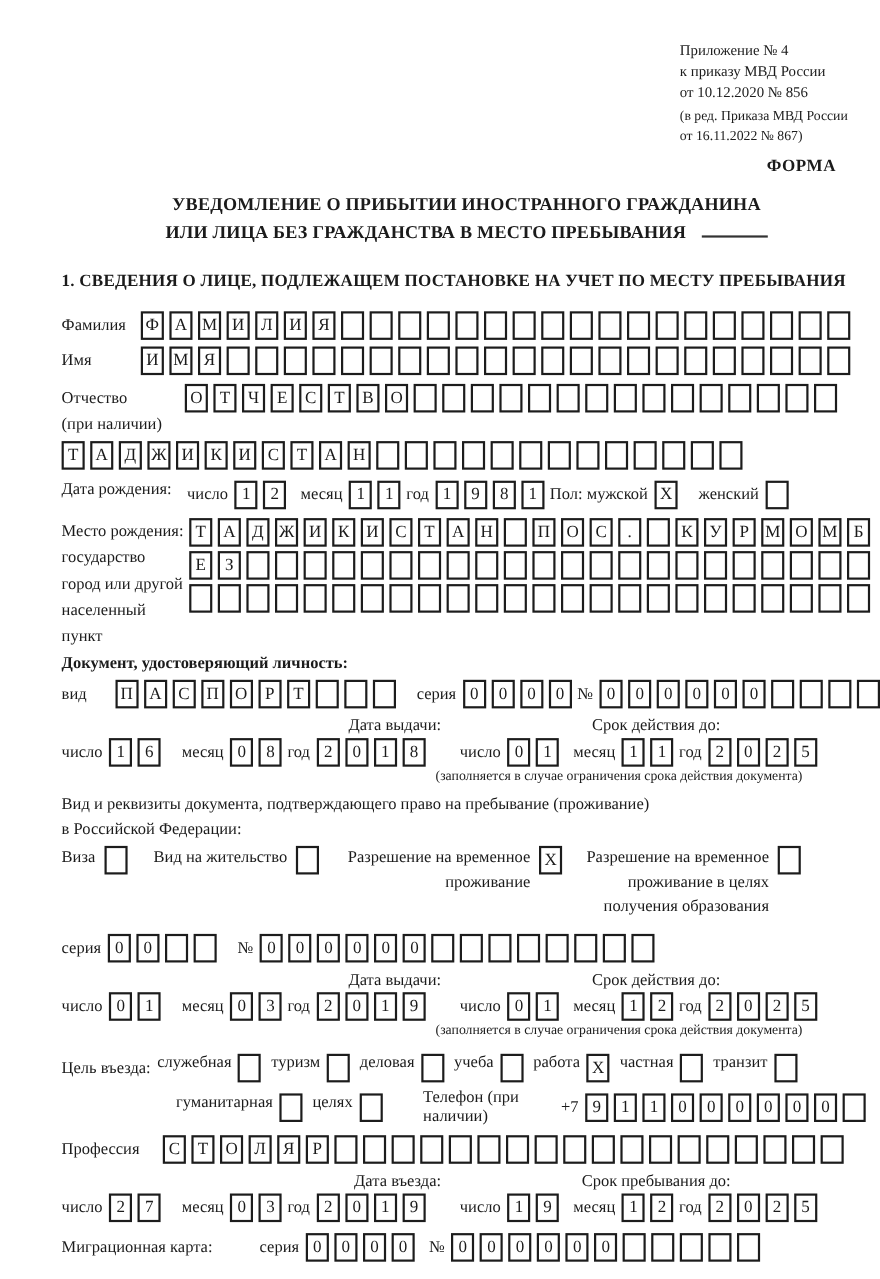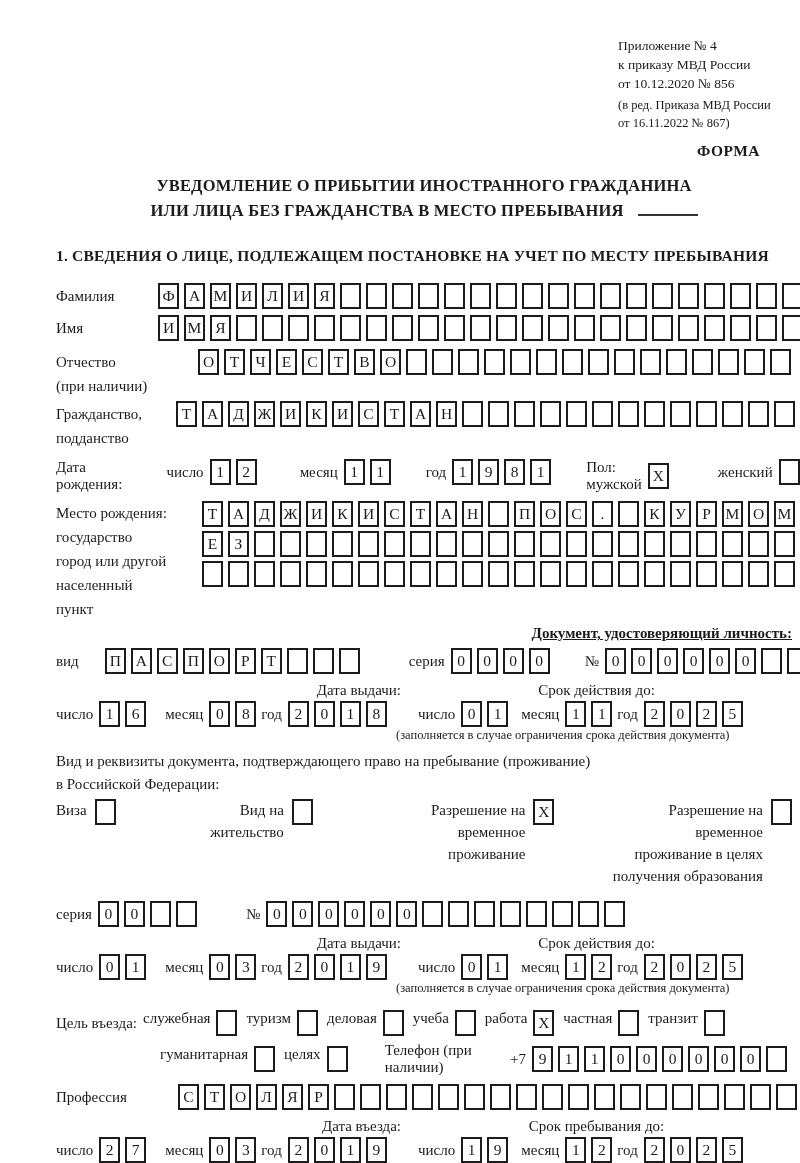"Фамилия" .row { gap: 30px -> none }
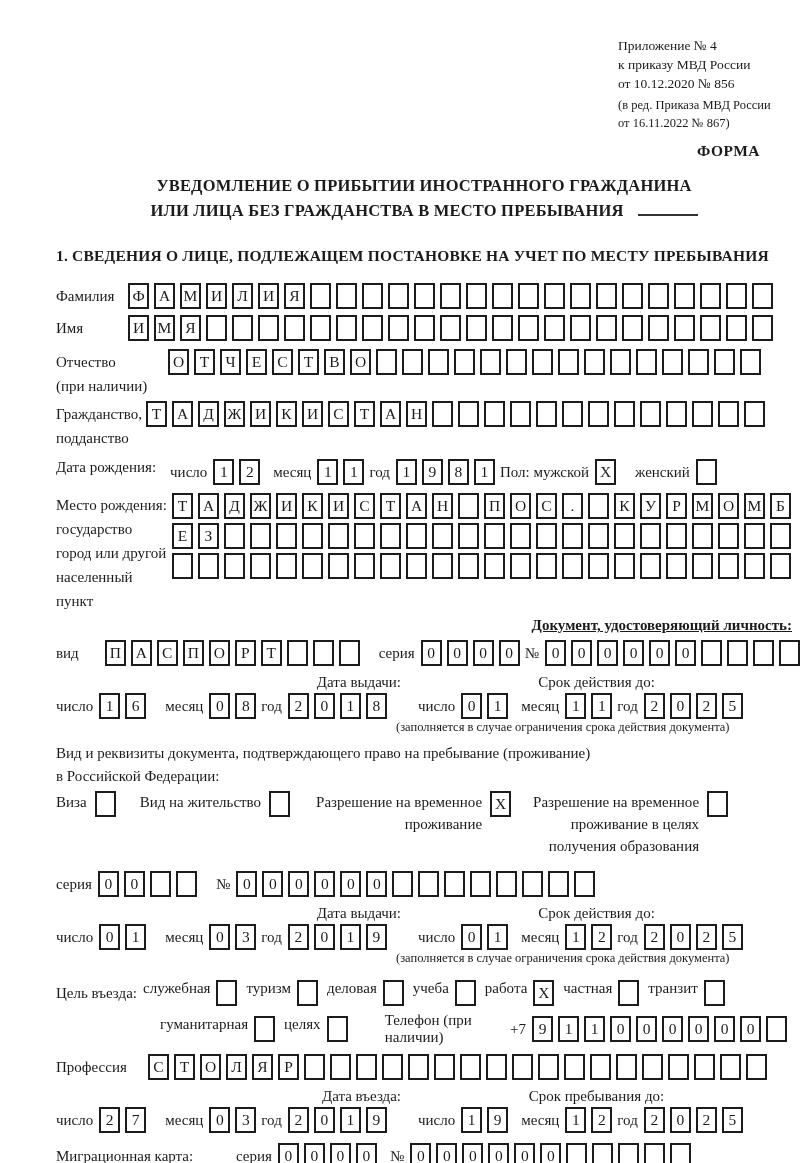"Гражданство," div.lbl { html: <div> <div>Гражданство,</div> <div>подданство</div> </div> -> none }
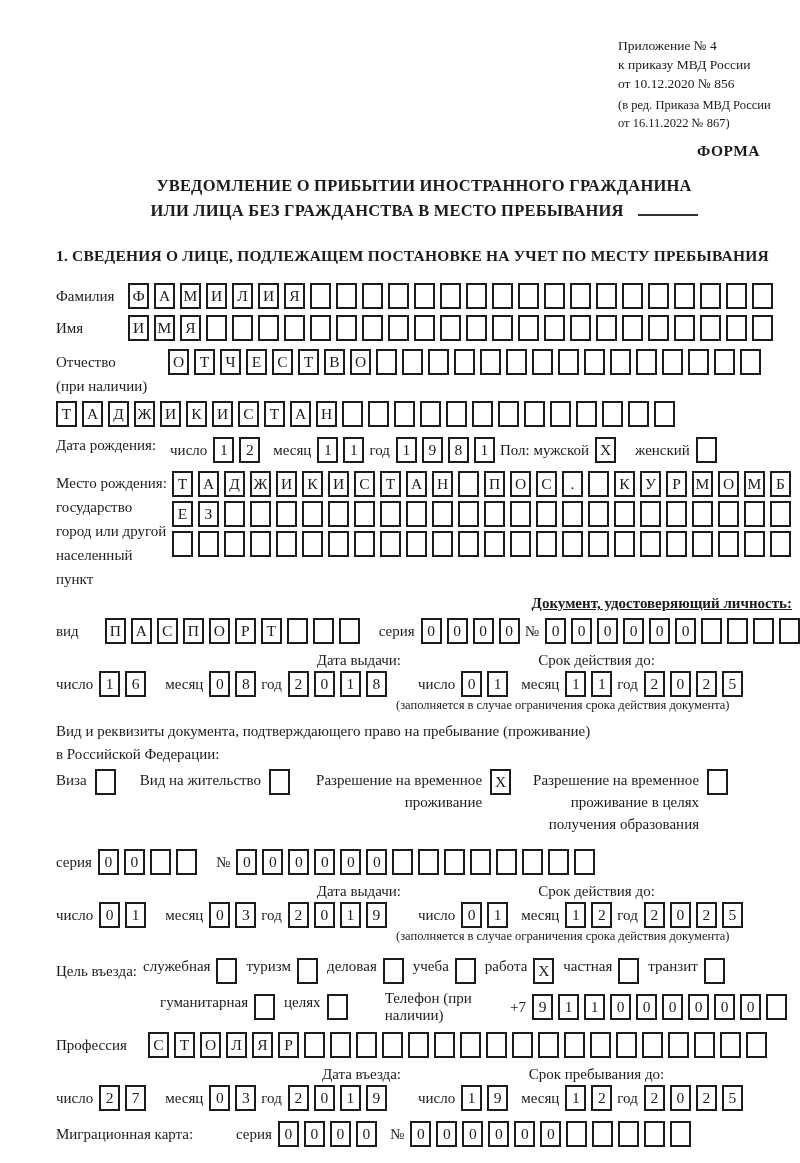"Документ, удостоверяющий личность:" .center-bold { text-align: right -> left; text-decoration: underline -> none }
